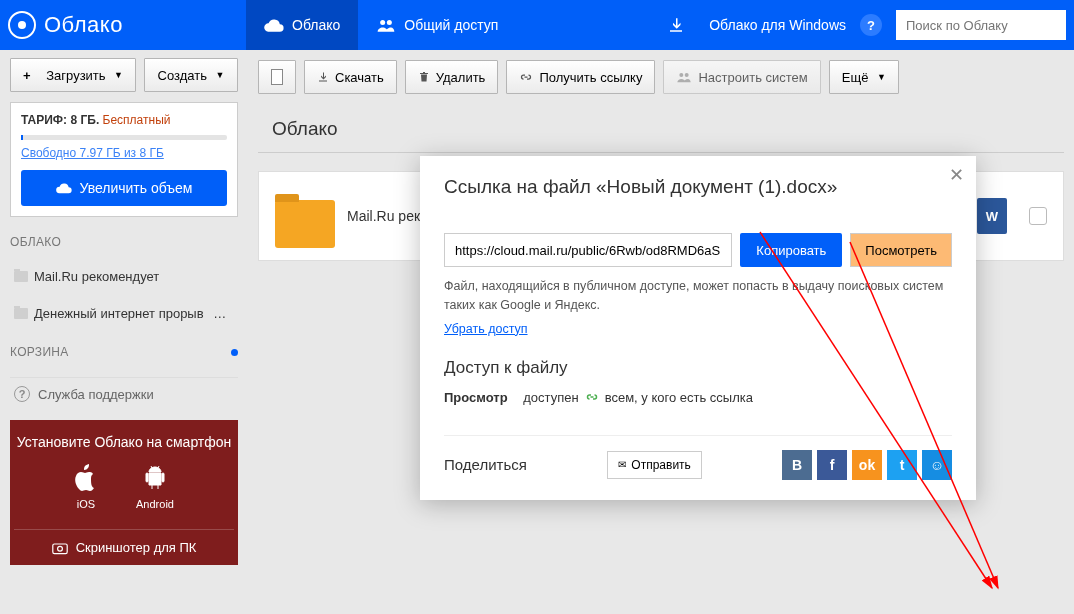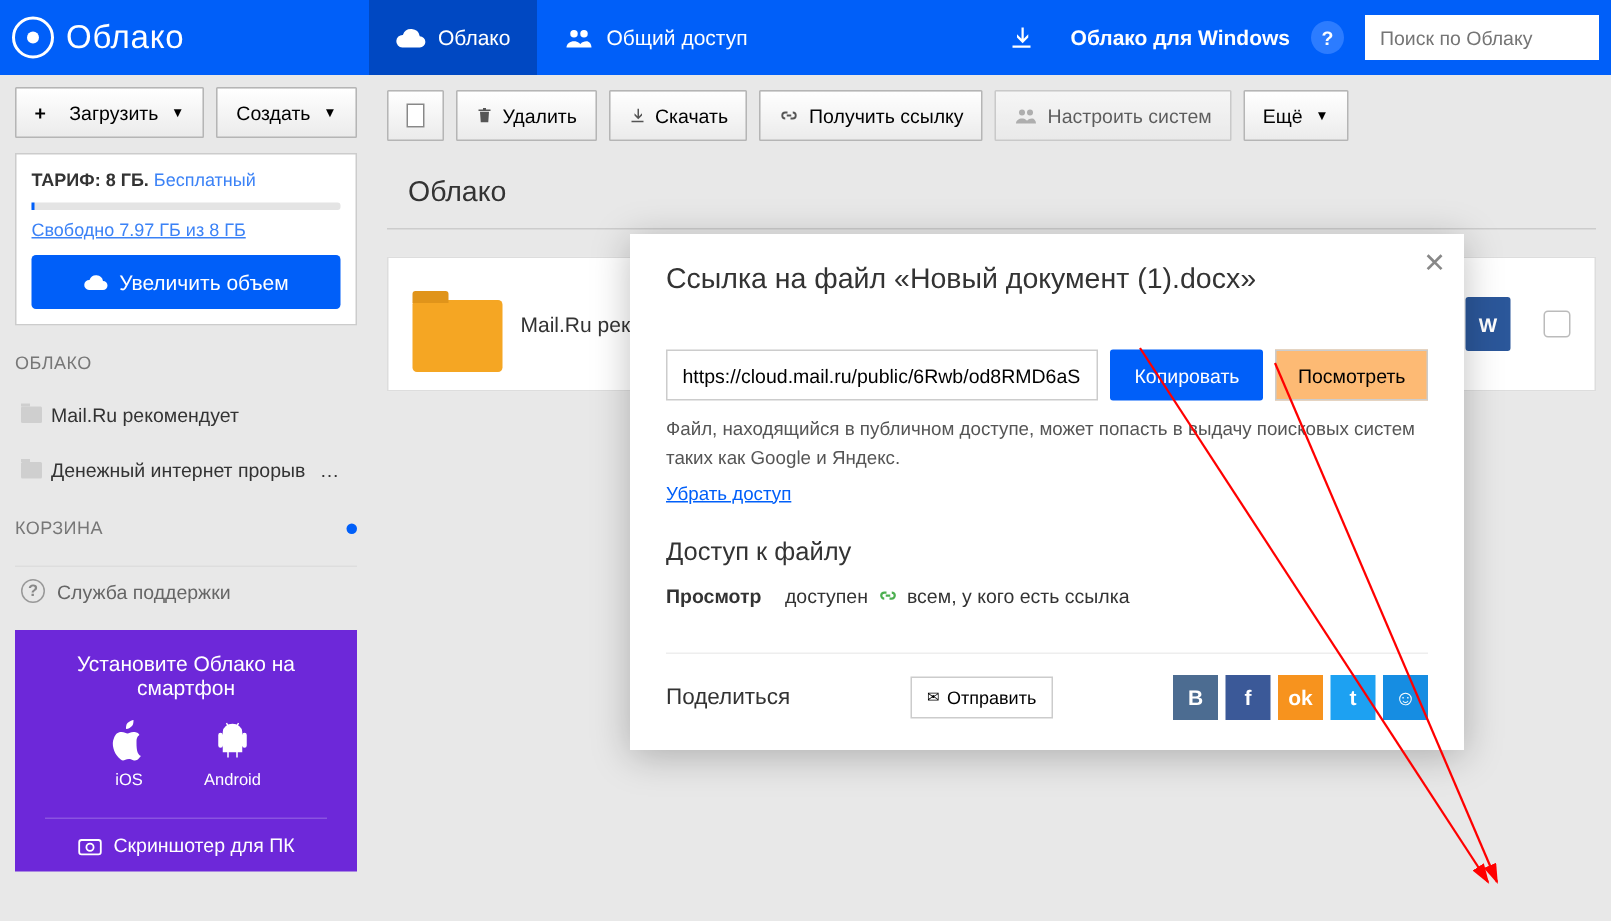"Облако для Windows" .dl-link { font-weight: bold -> none }
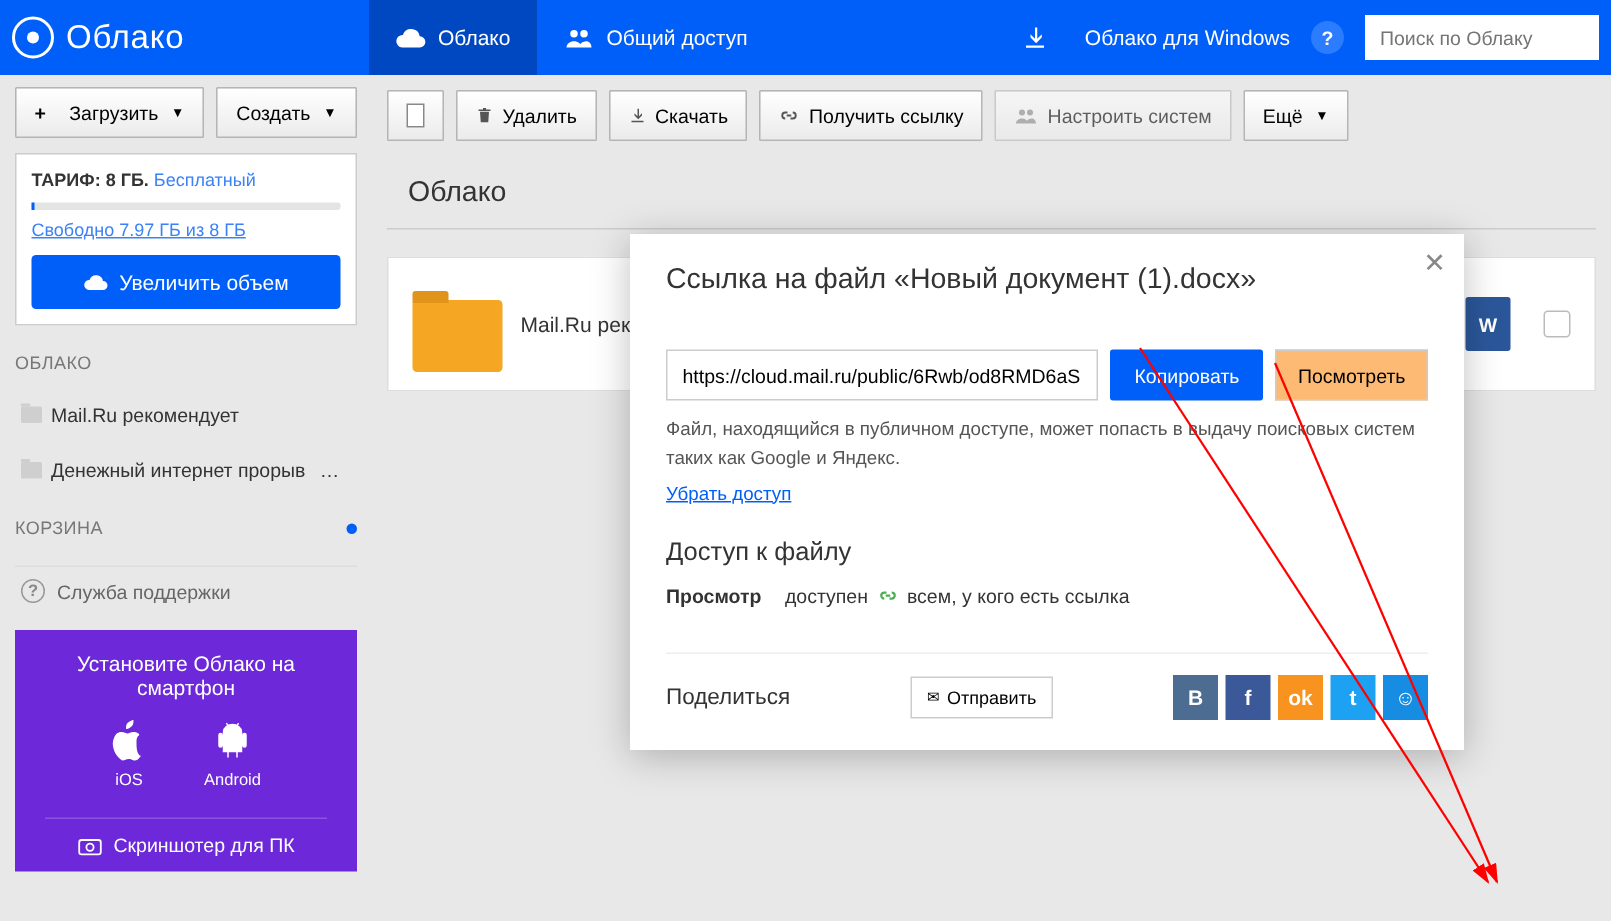"Поиск по Облаку" .search { width: 156px -> 170px }
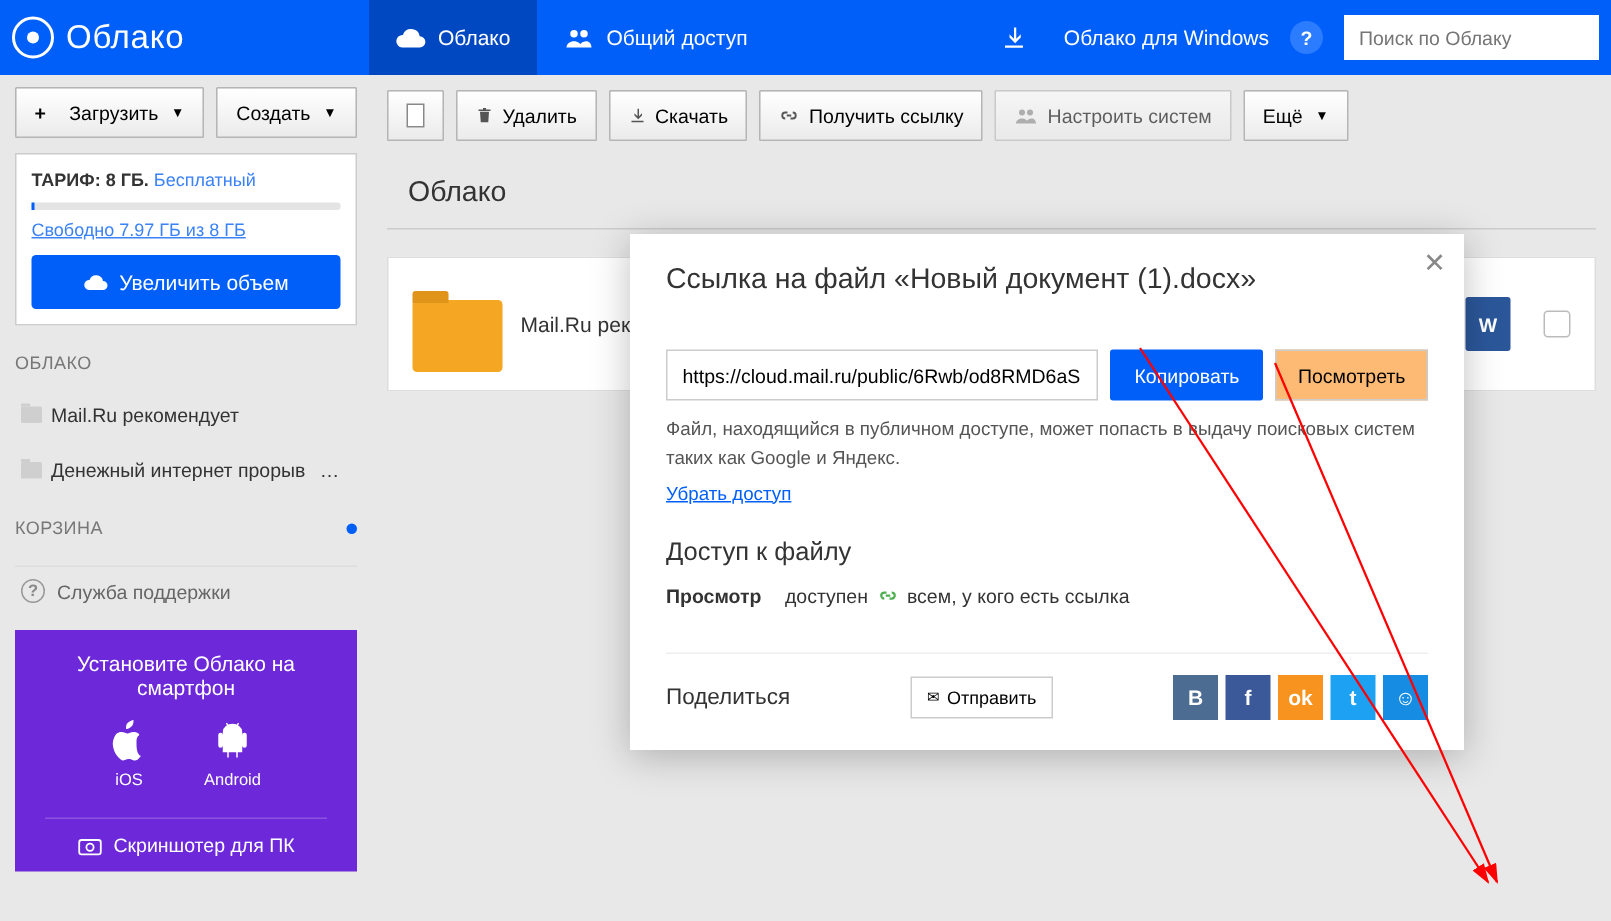"Удалить" button.btn { order: before "Скачать" -> after "Скачать" }
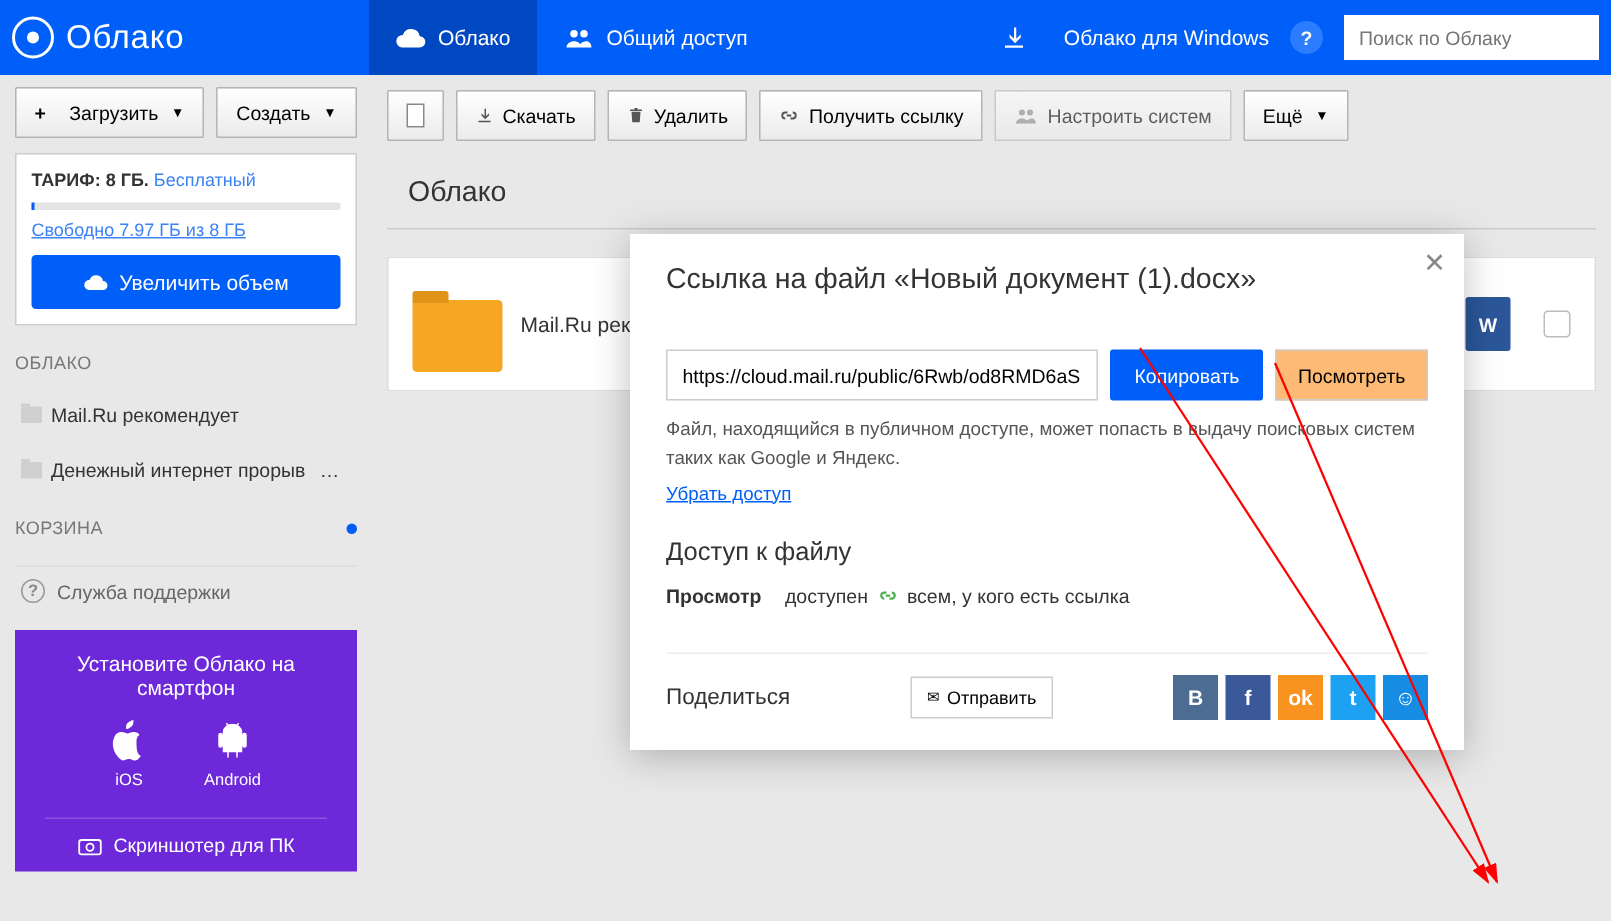"Бесплатный" .plan-title a { color: #3b82f6 -> #c2410c }
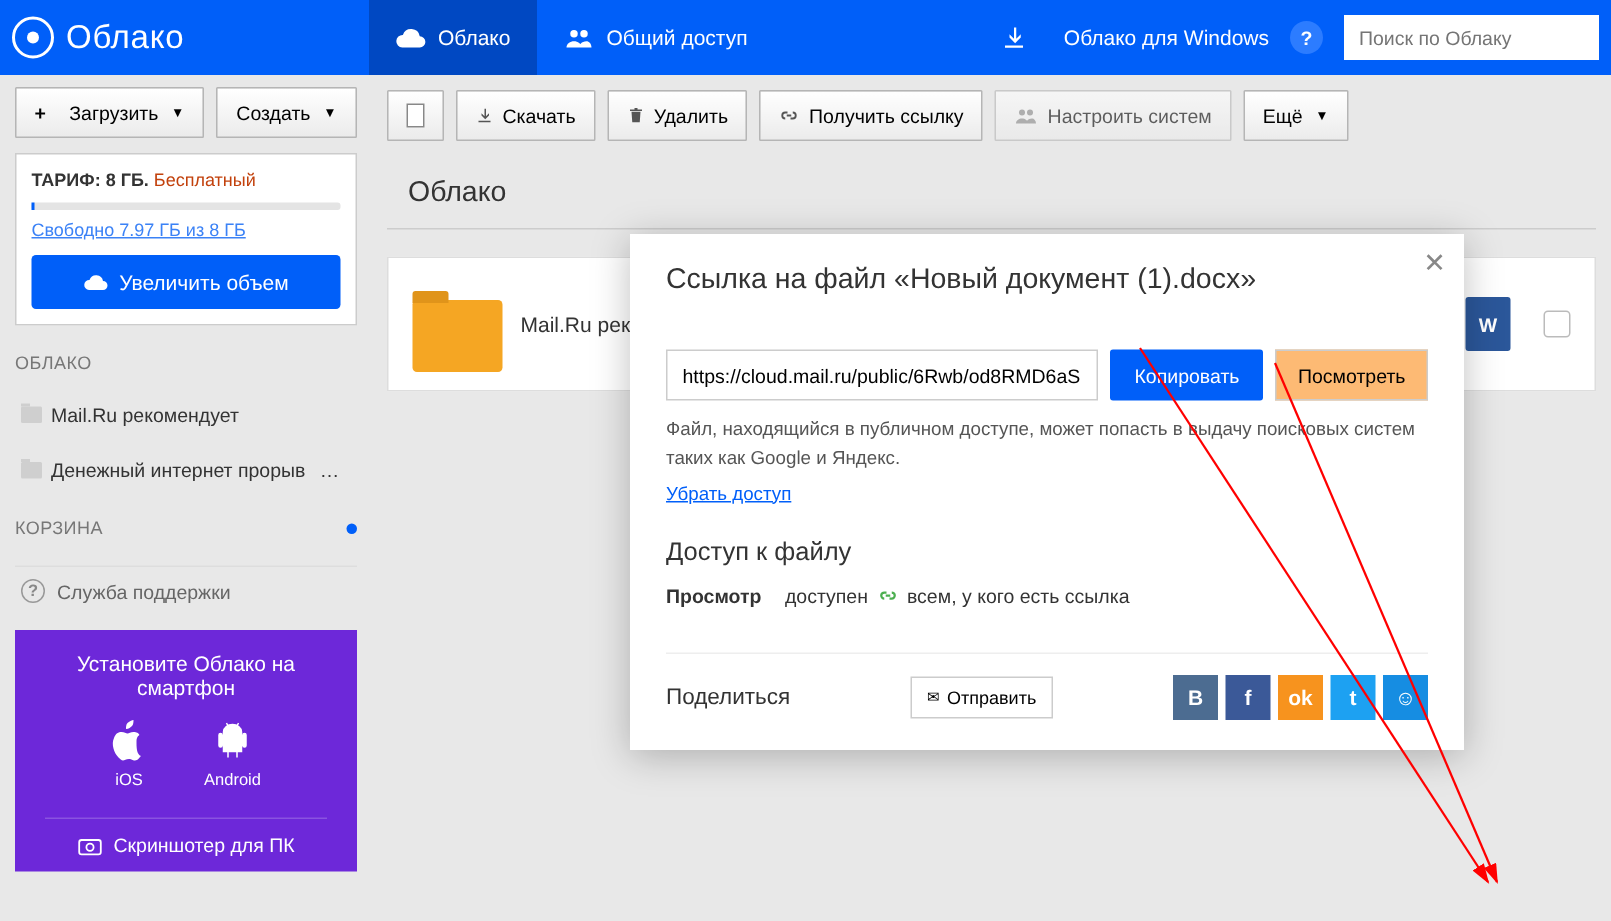"Установите Облако на смартфон" .promo { background: #6d28d9 -> #7f1d1d; padding: 14px 20px 10px -> 14px 4px 10px }
